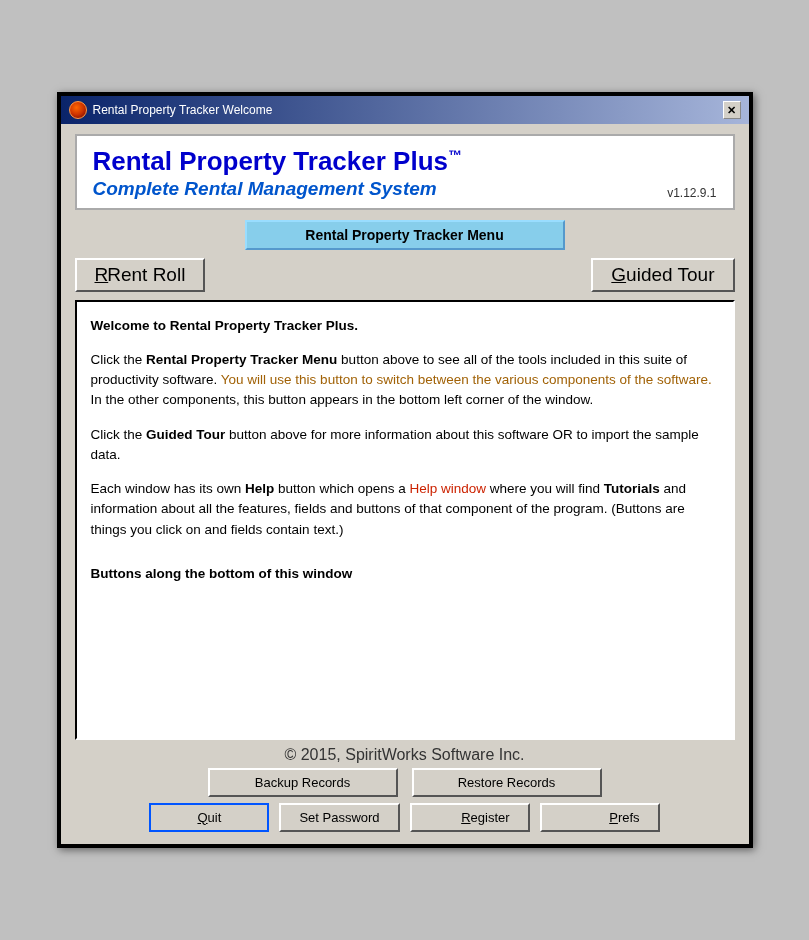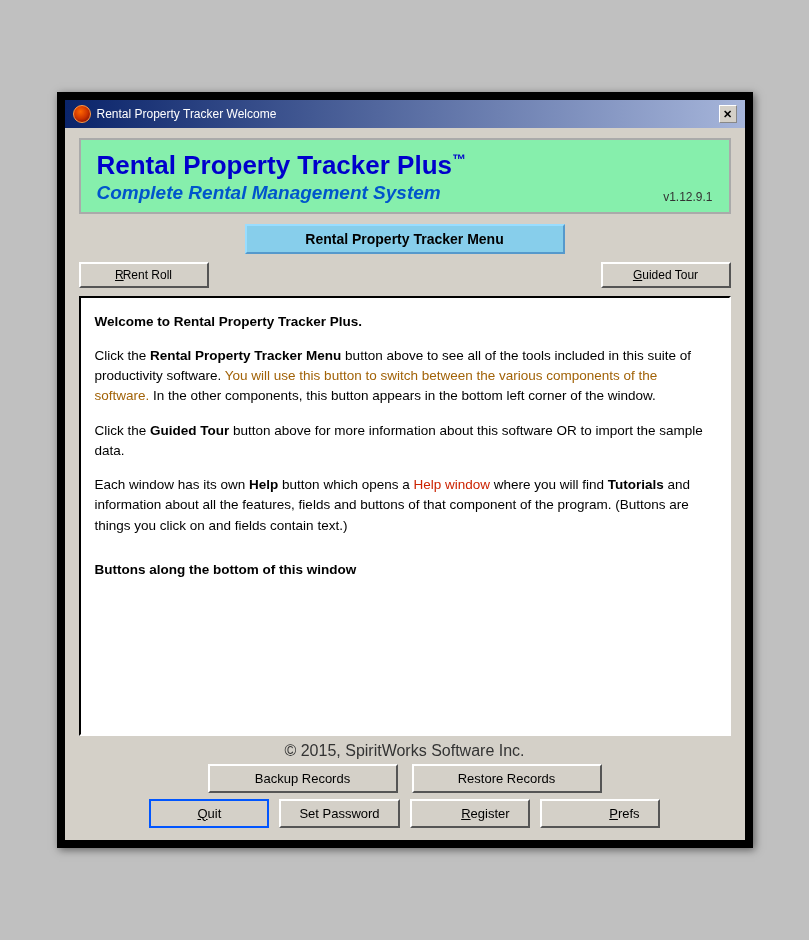"Rental Property Tracker Welcome" .window { border: 8px solid #000000 -> 4px solid #000000 }
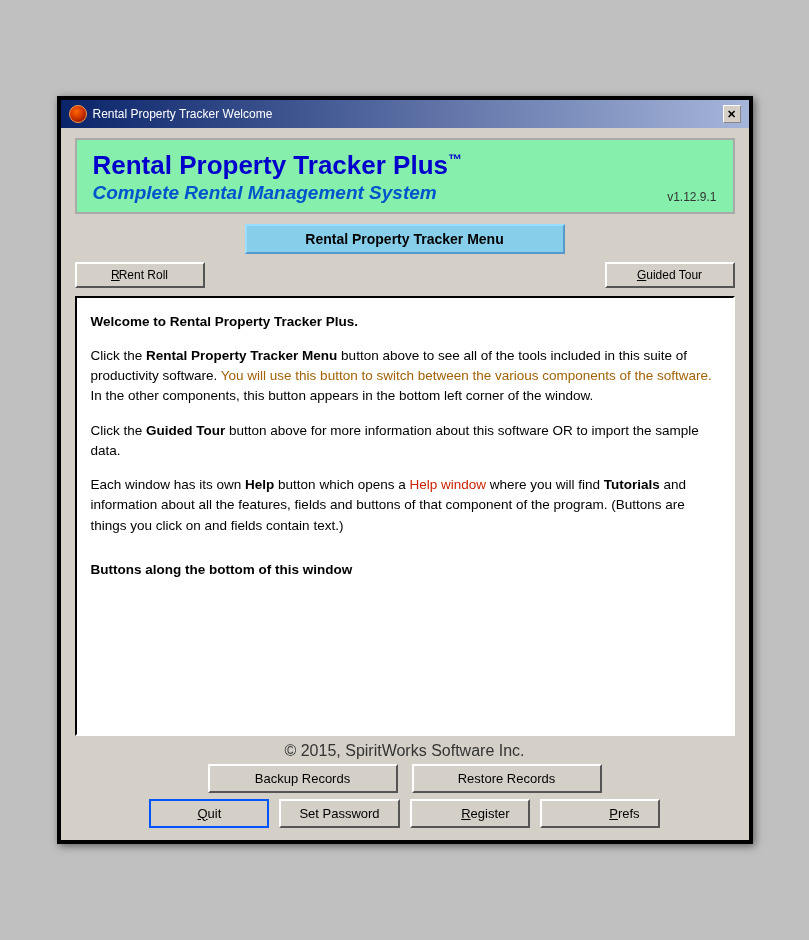"Rental Property Tracker Plus™" .header-banner { background: #86efac -> #ffffff }
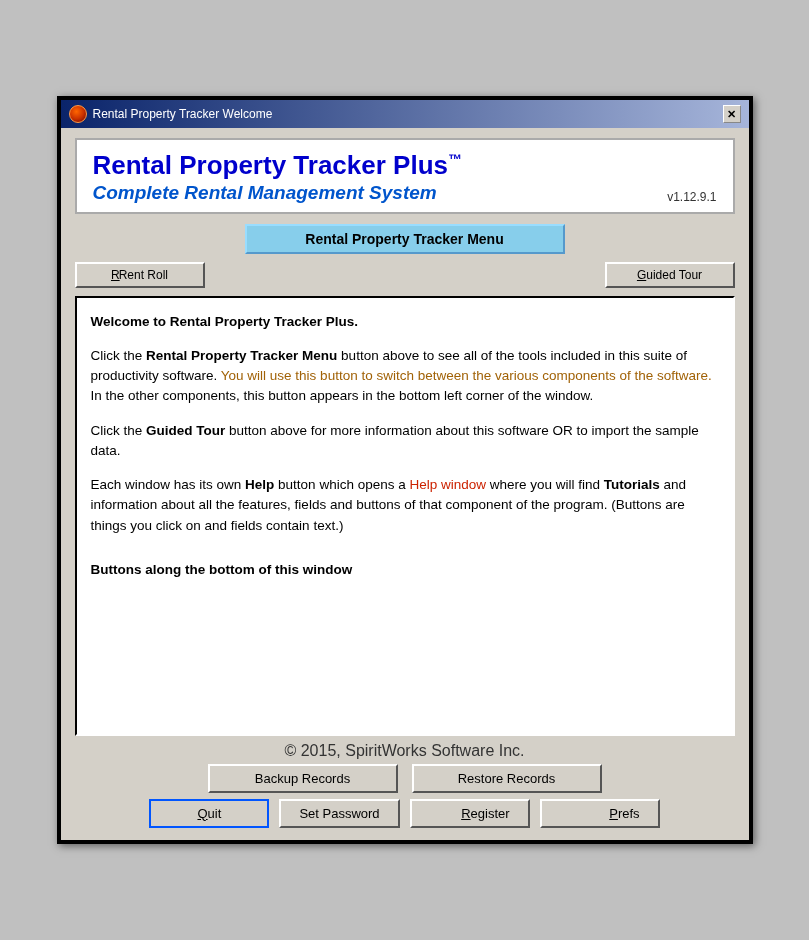"RRent Roll" .win-button { font-size: 12px -> 19px }
